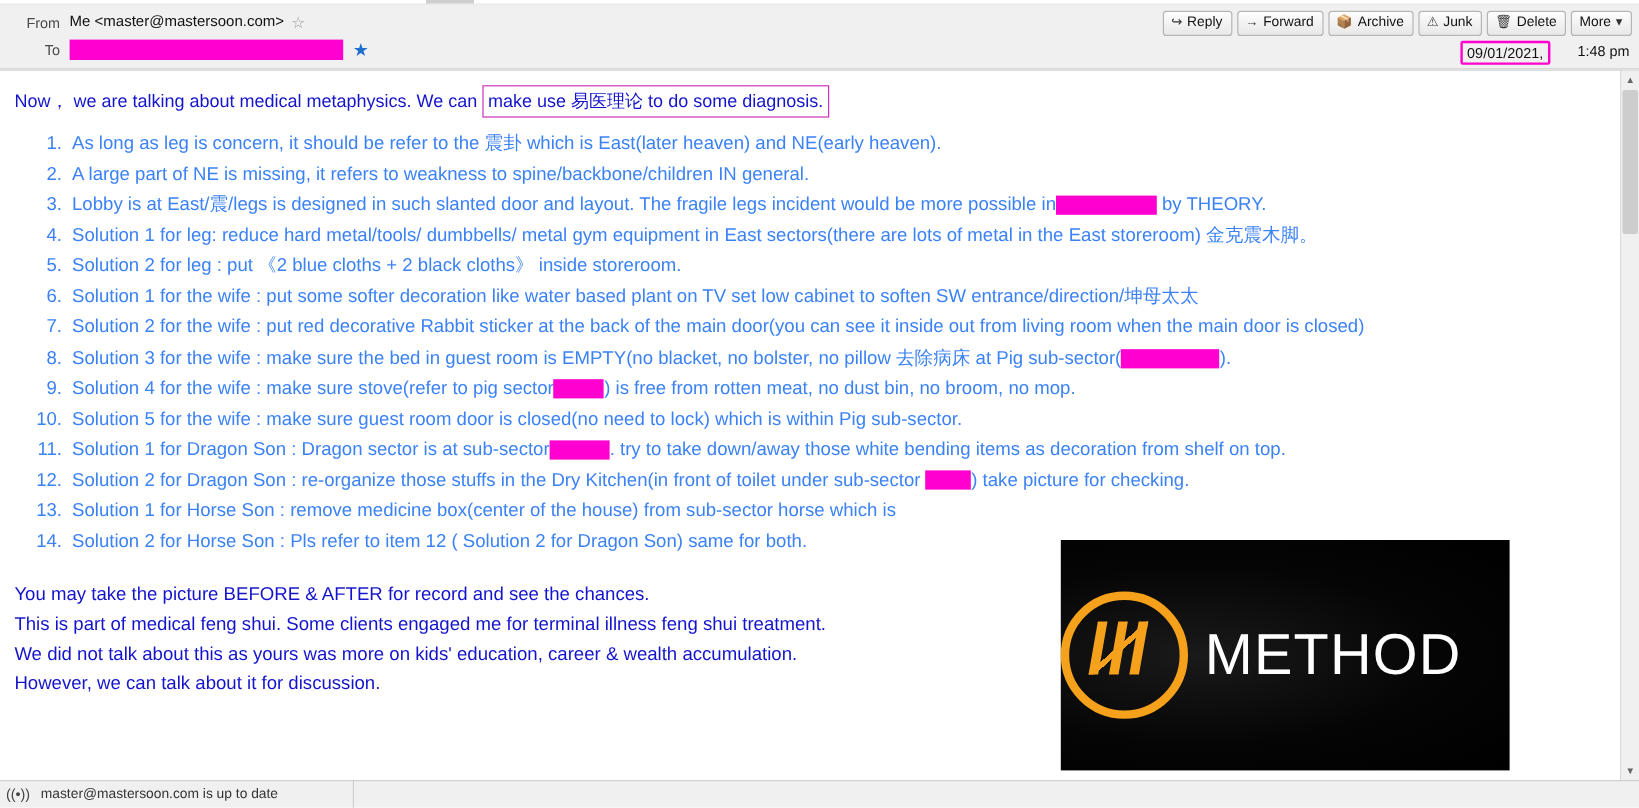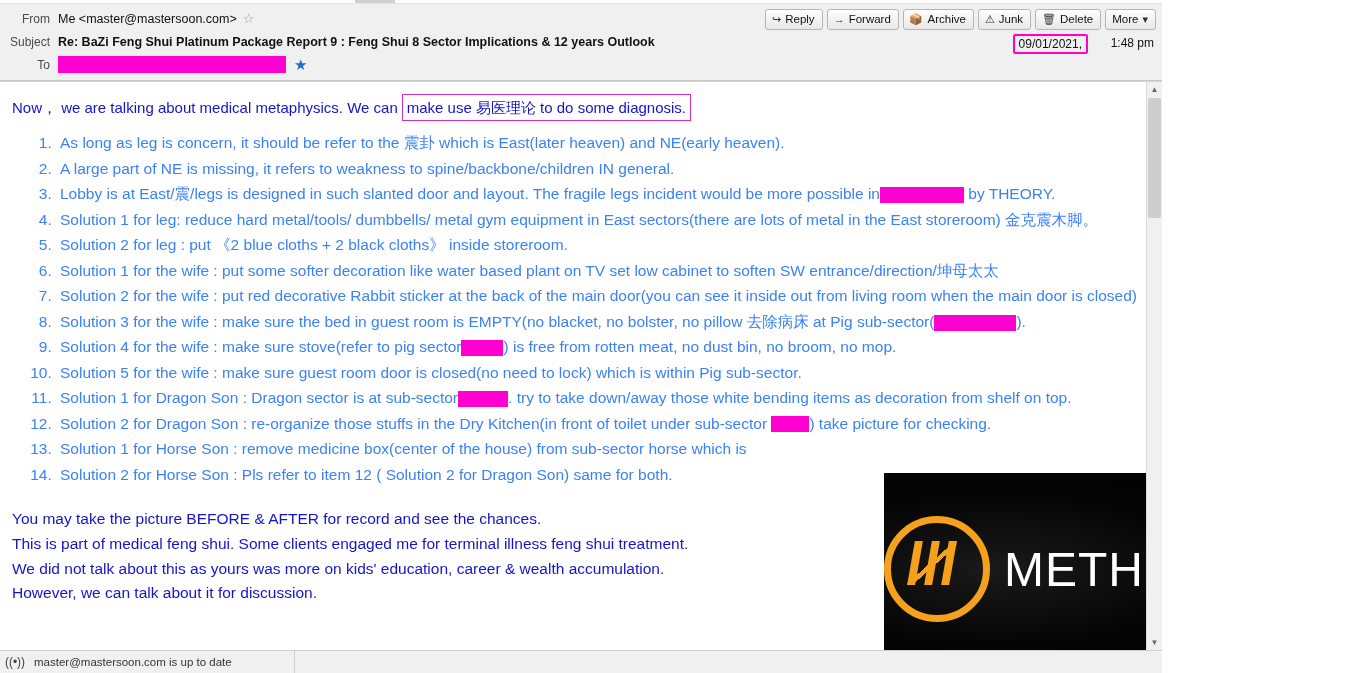"From" .app { width: 1162px -> 1366px }
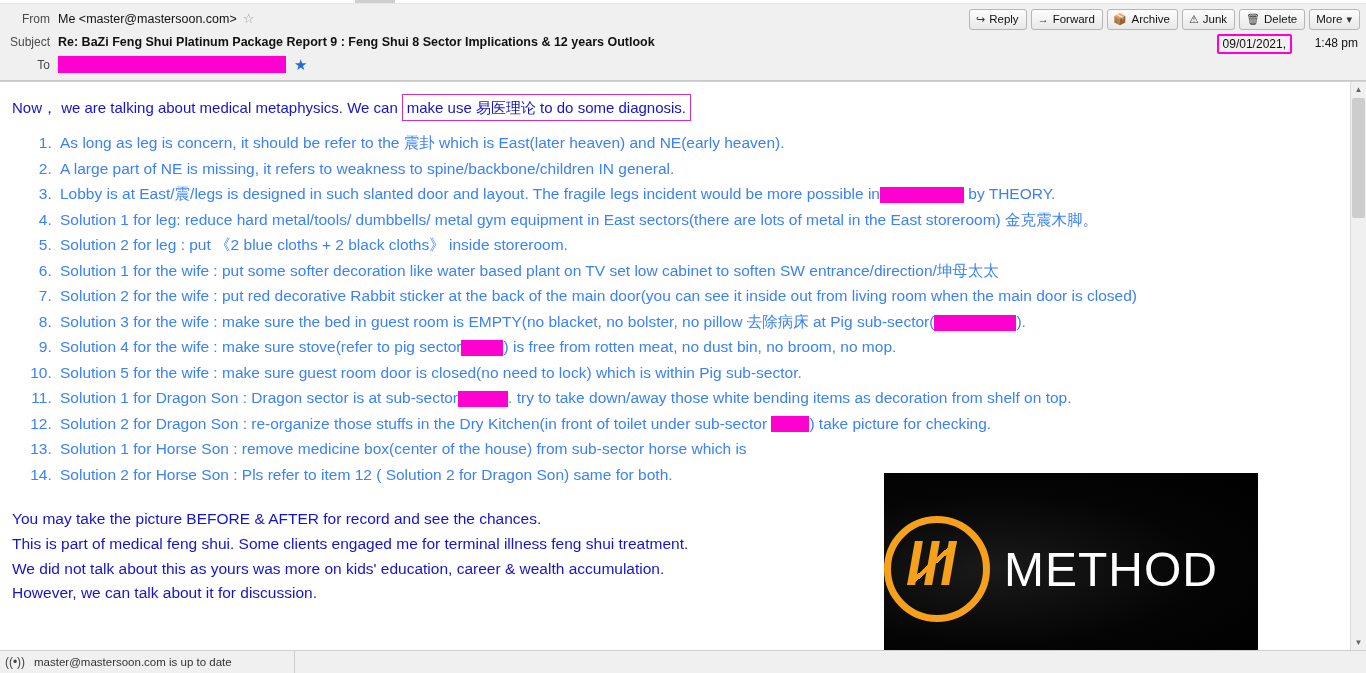"Me <master@mastersoon.com>" .hdr-value { align-items: center -> none }
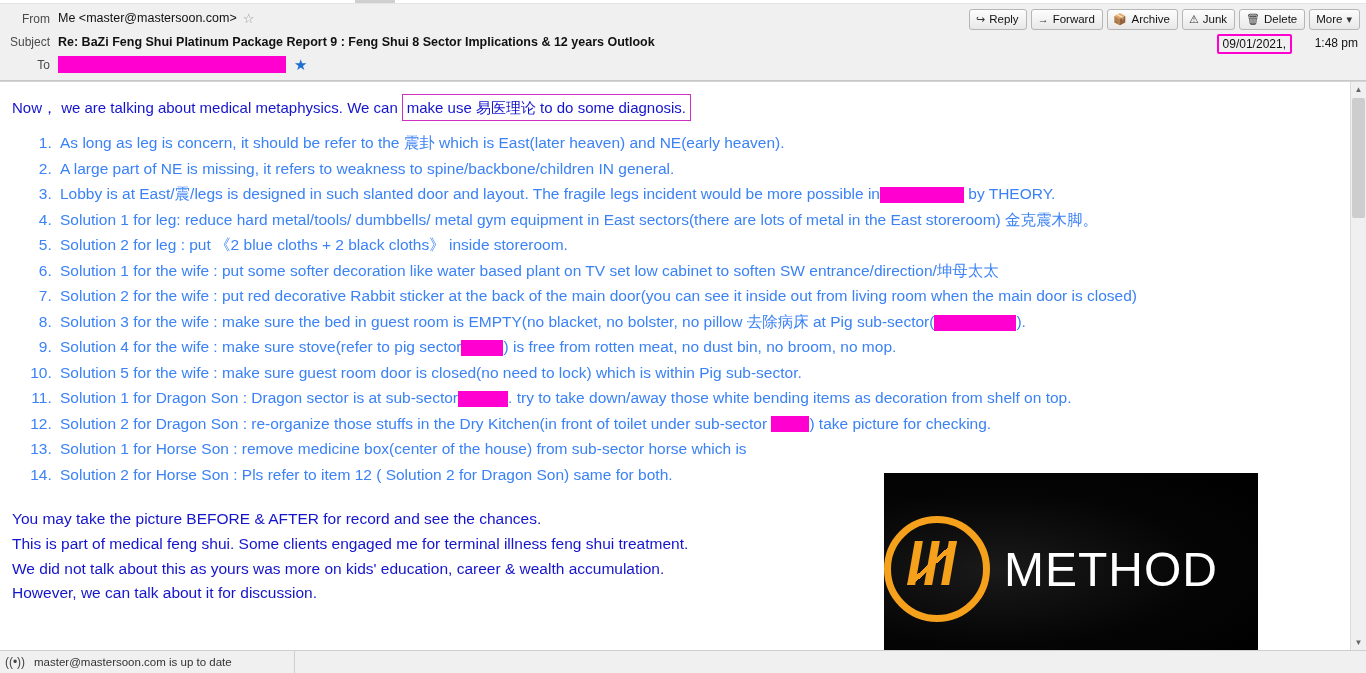"Subject" div.hdr-row { html: <div> <div>Subject</div> <div>Re: BaZi Feng Shui Platinum Package Report 9 : Feng Shui 8 Sector Implications &amp; 12 years Outlook</div> </div> -> none }
